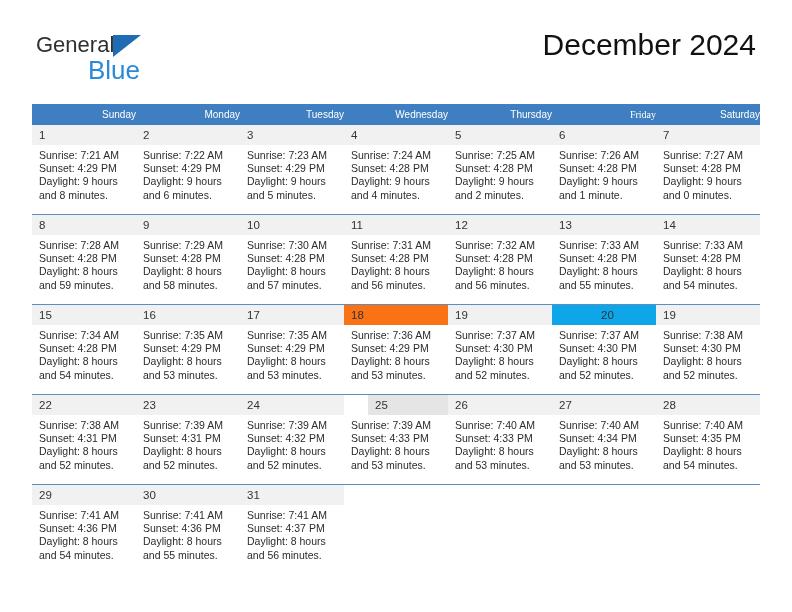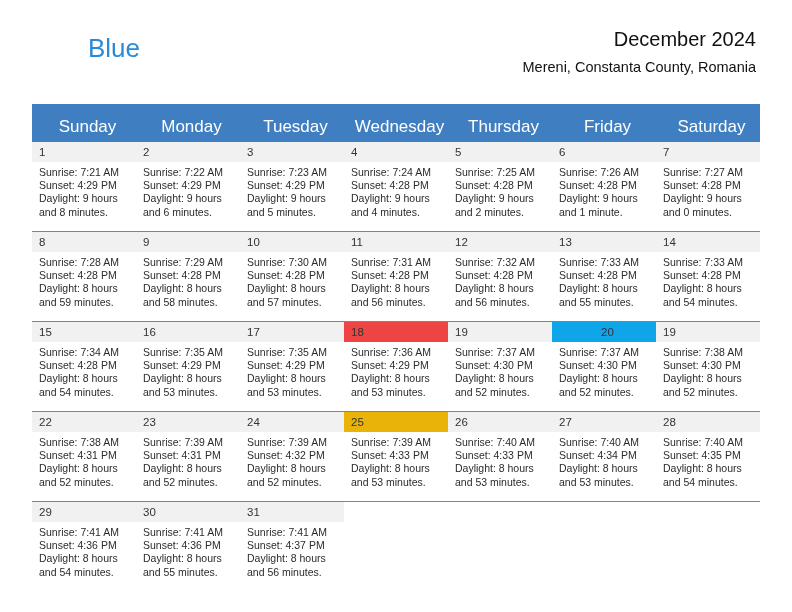"General" div { html: none -> <div> <span>General</span><span></span> </div> }
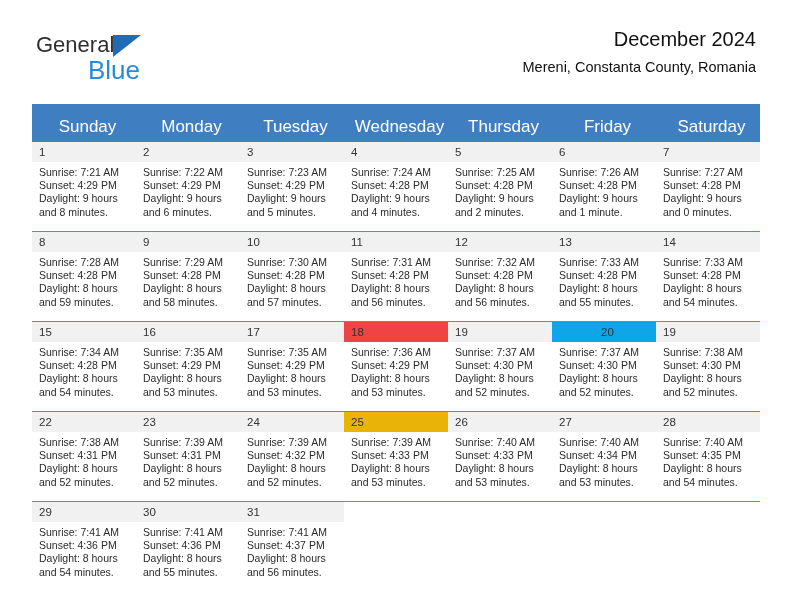"December 2024" .cal-title { font-size: 20px -> 30px }
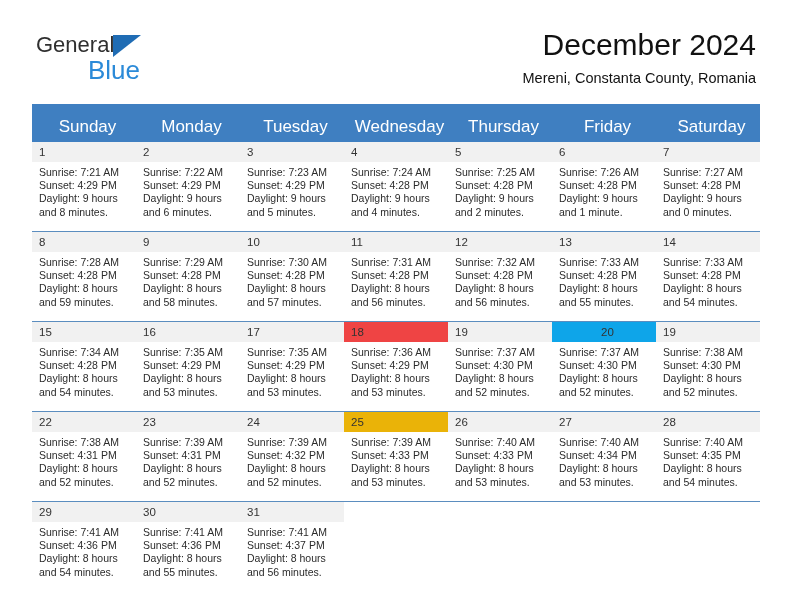"Mereni, Constanta County, Romania" div.cal-subtitle { html: <div>Mereni, Constanta County, Romania</div> -> none }
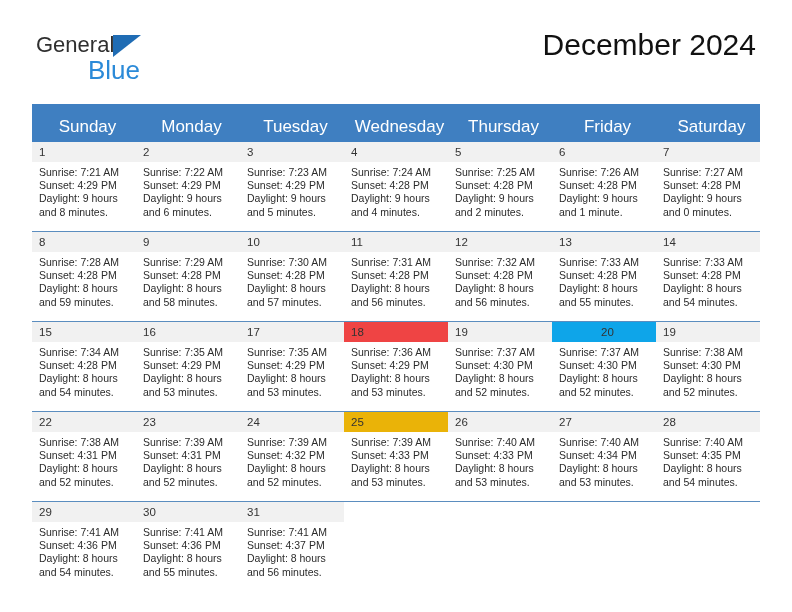"Sunday" .calendar th { font-size: 17px -> 10px; padding: 13px 0 5px 7px -> 5px 0 5px 7px; text-align: center -> right }
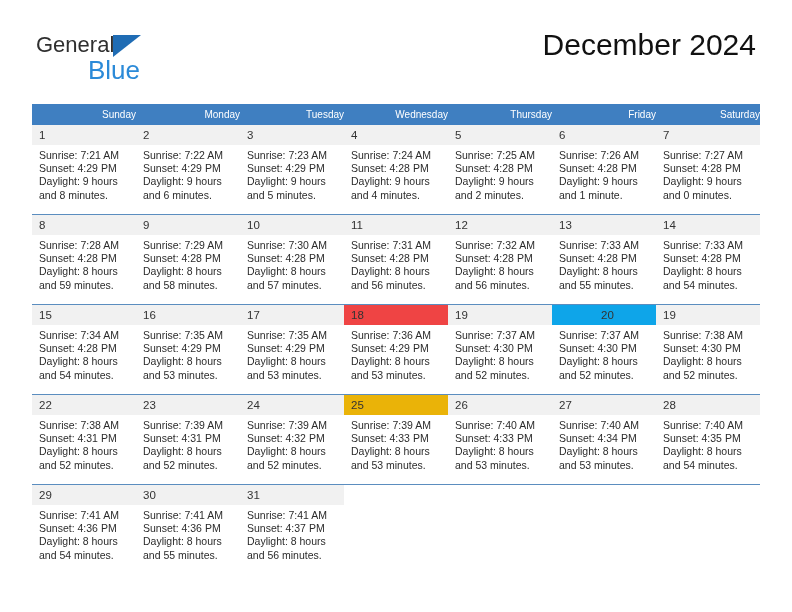"Friday" th { font-family: none -> Liberation Serif, serif }
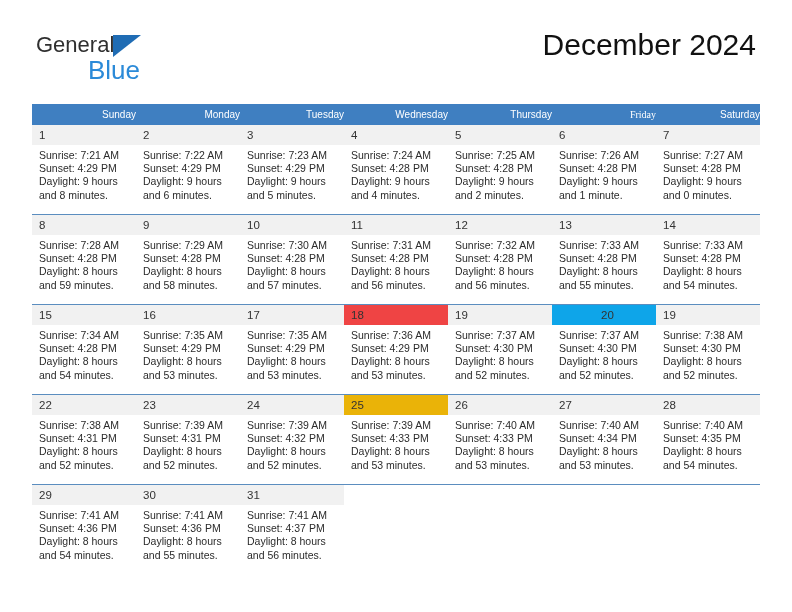"18" div.daynum { background: #ef4444 -> #f97316 }
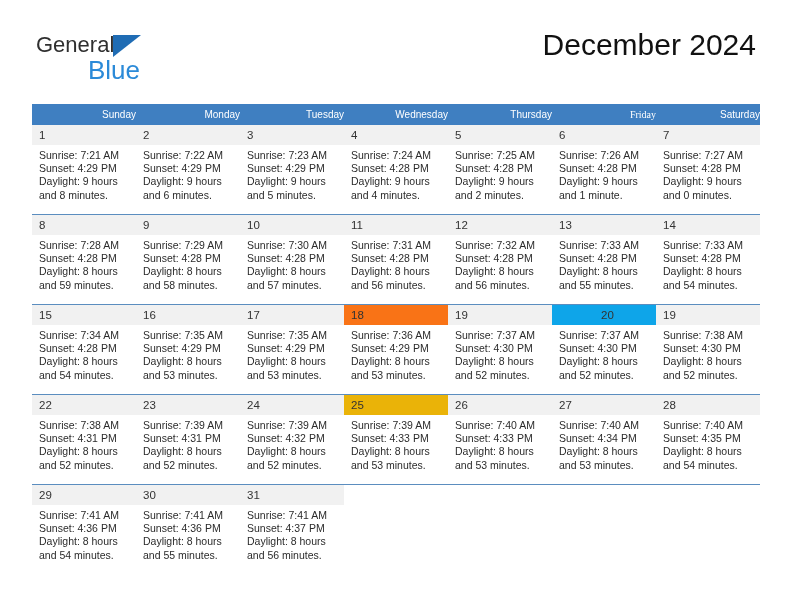"25" div.daynum { background: #eab308 -> #e5e5e5; margin-left: none -> 24px }
